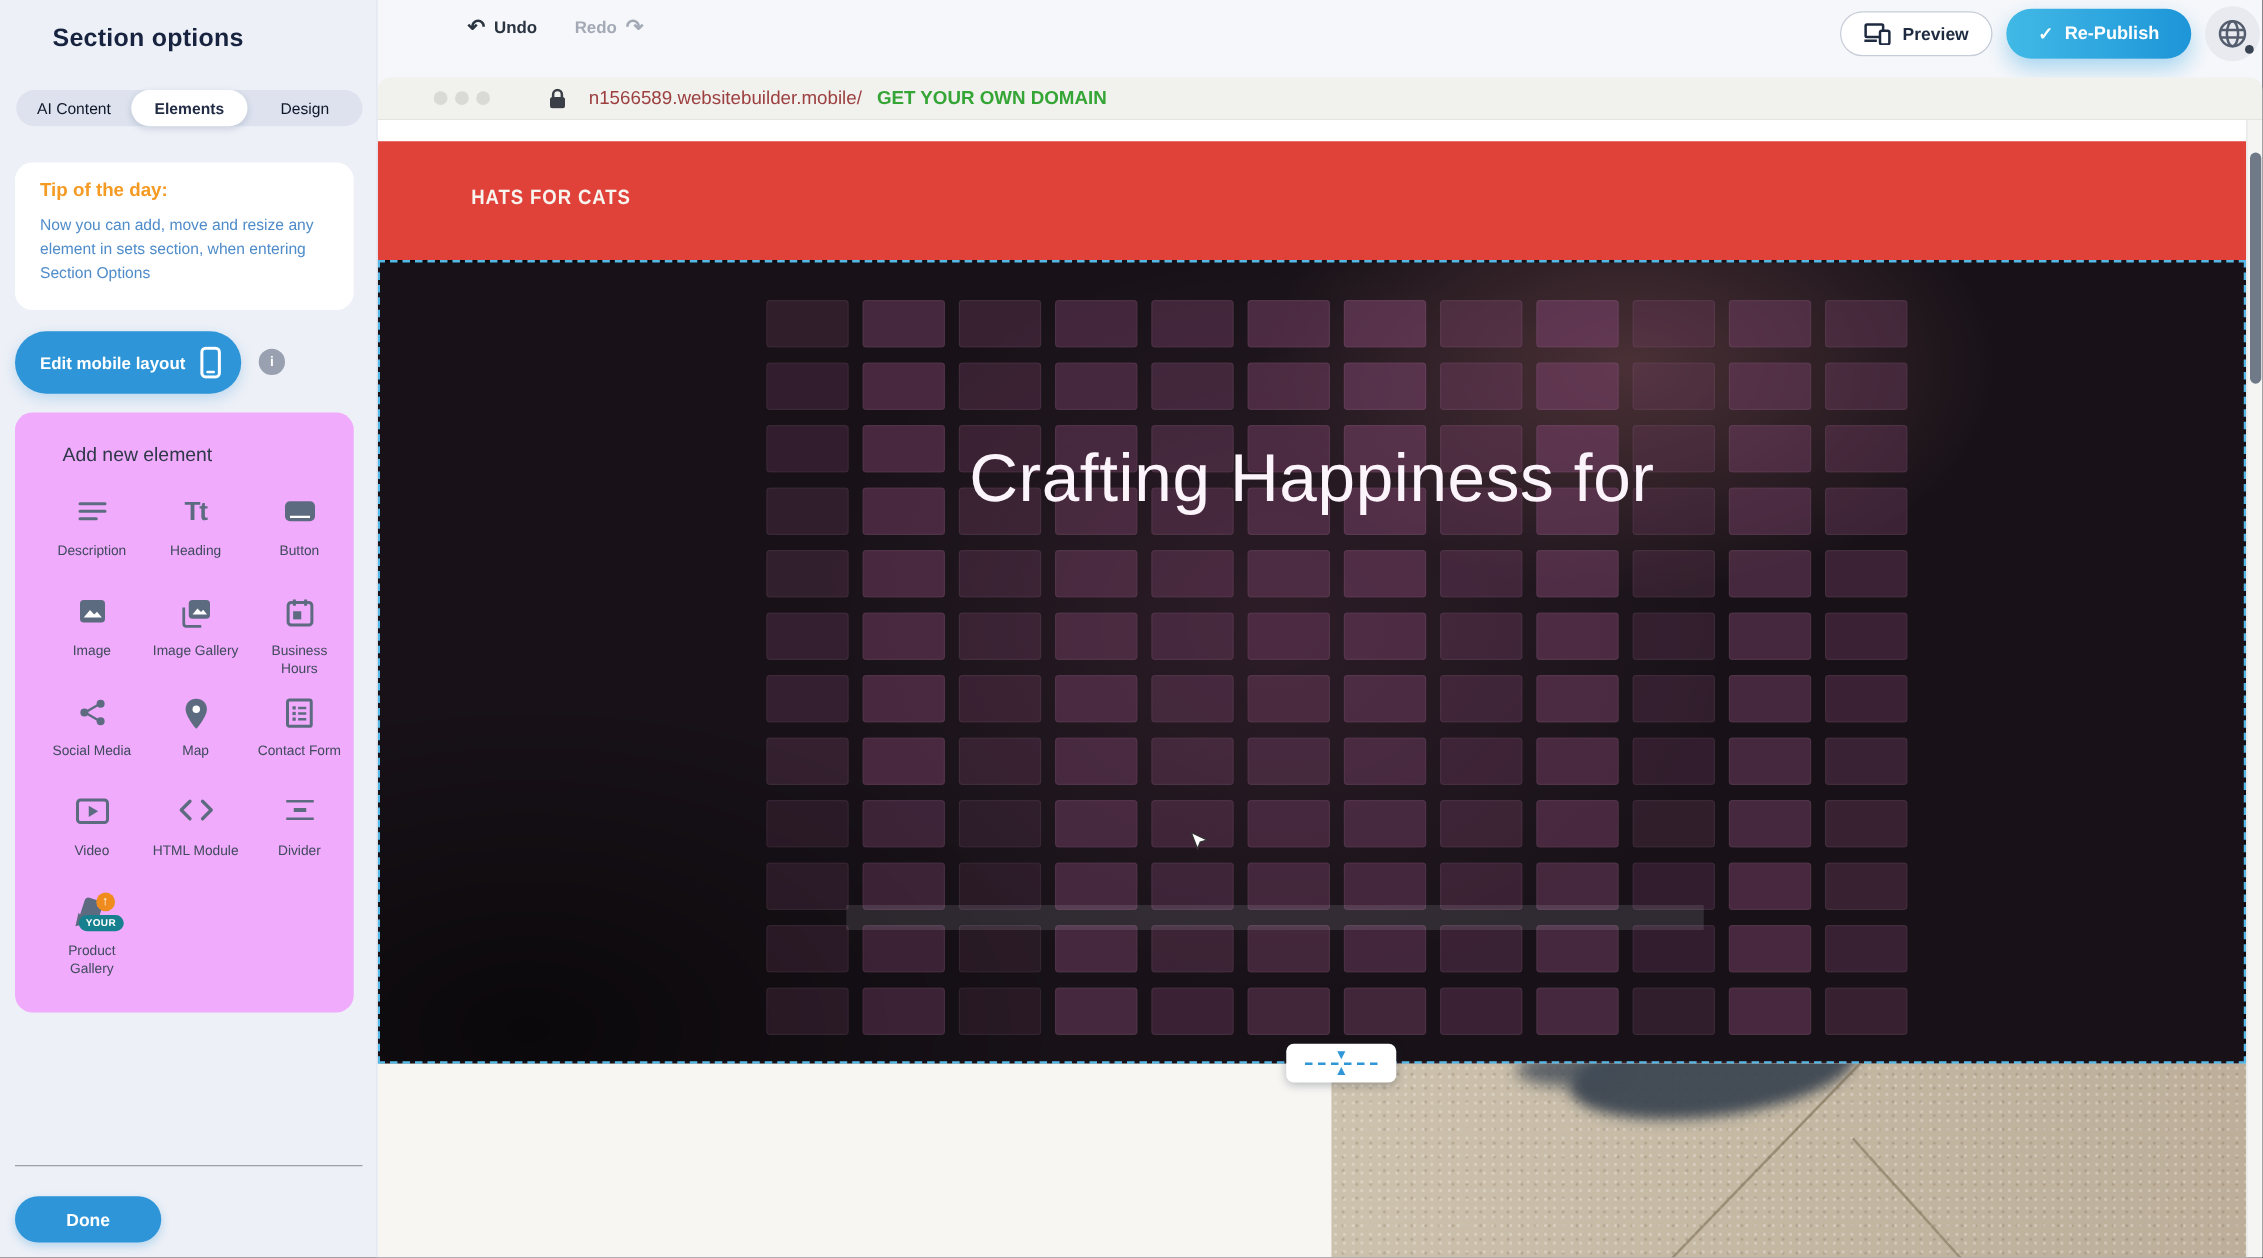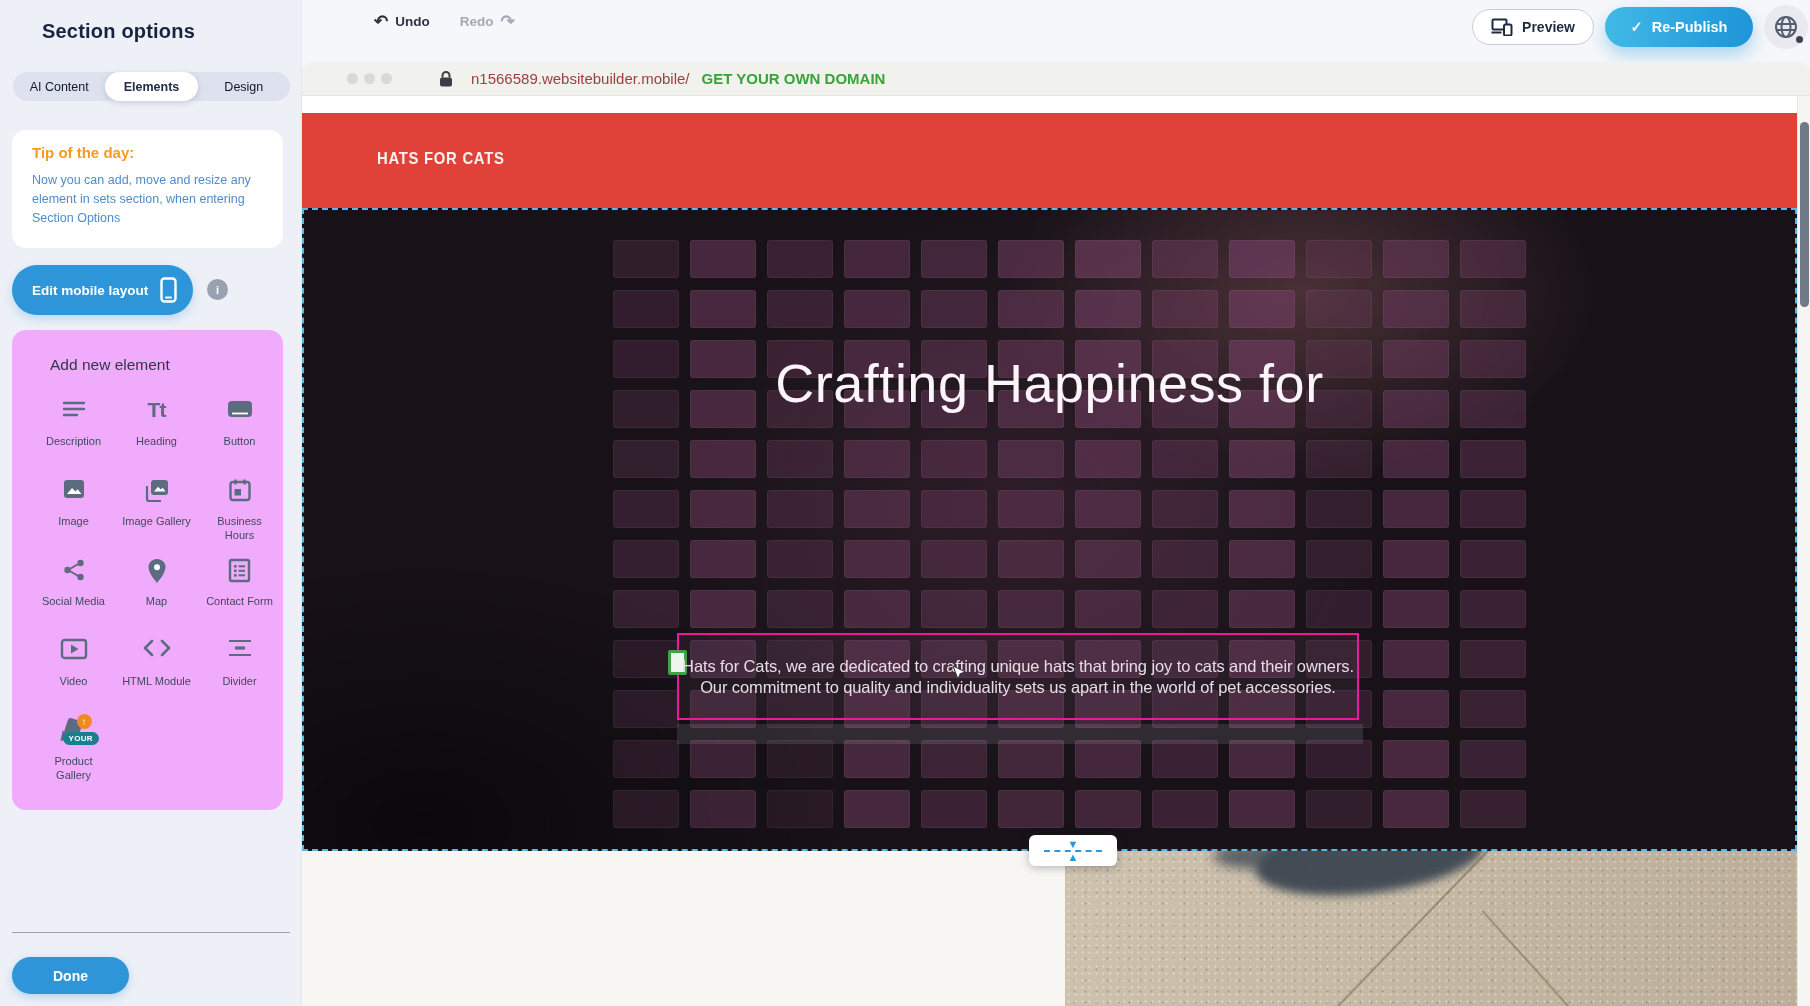"Hats for Cats, we are" div.text-sel { html: <div> <span></span> <div>Hats for Cats, we are dedicated to crafting unique hats that bring joy to cats and their owners.</div> <div>Our commitment to quality and individuality sets us apart in the world of pet accessories.</div> </div> -> none }
